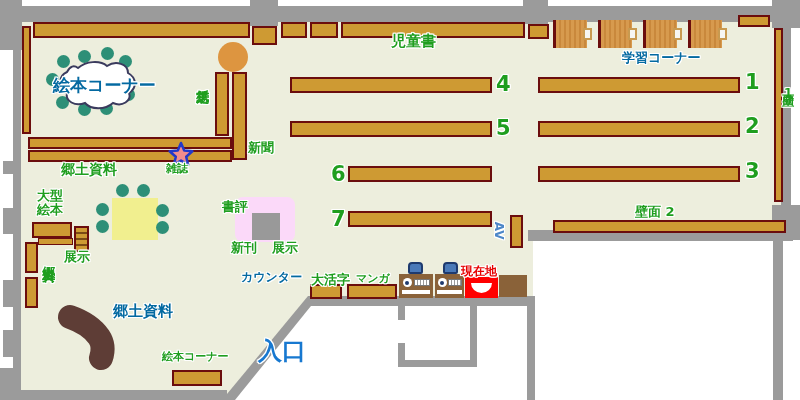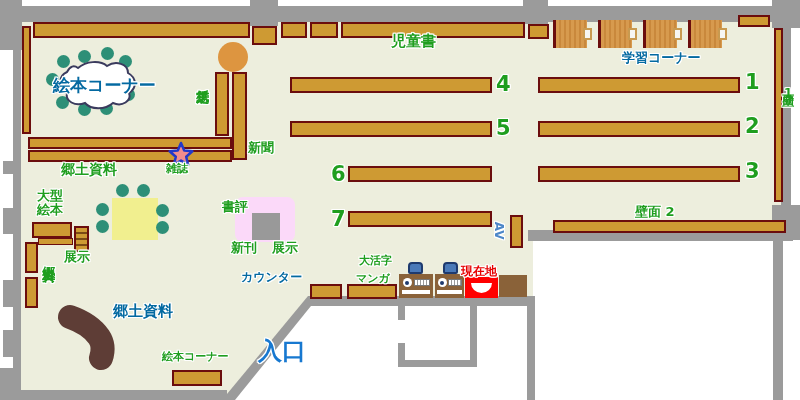"大活字" div.lbl { font-size: 11px -> 13px; margin-left: 48px -> none; top: 255px -> 273px }
